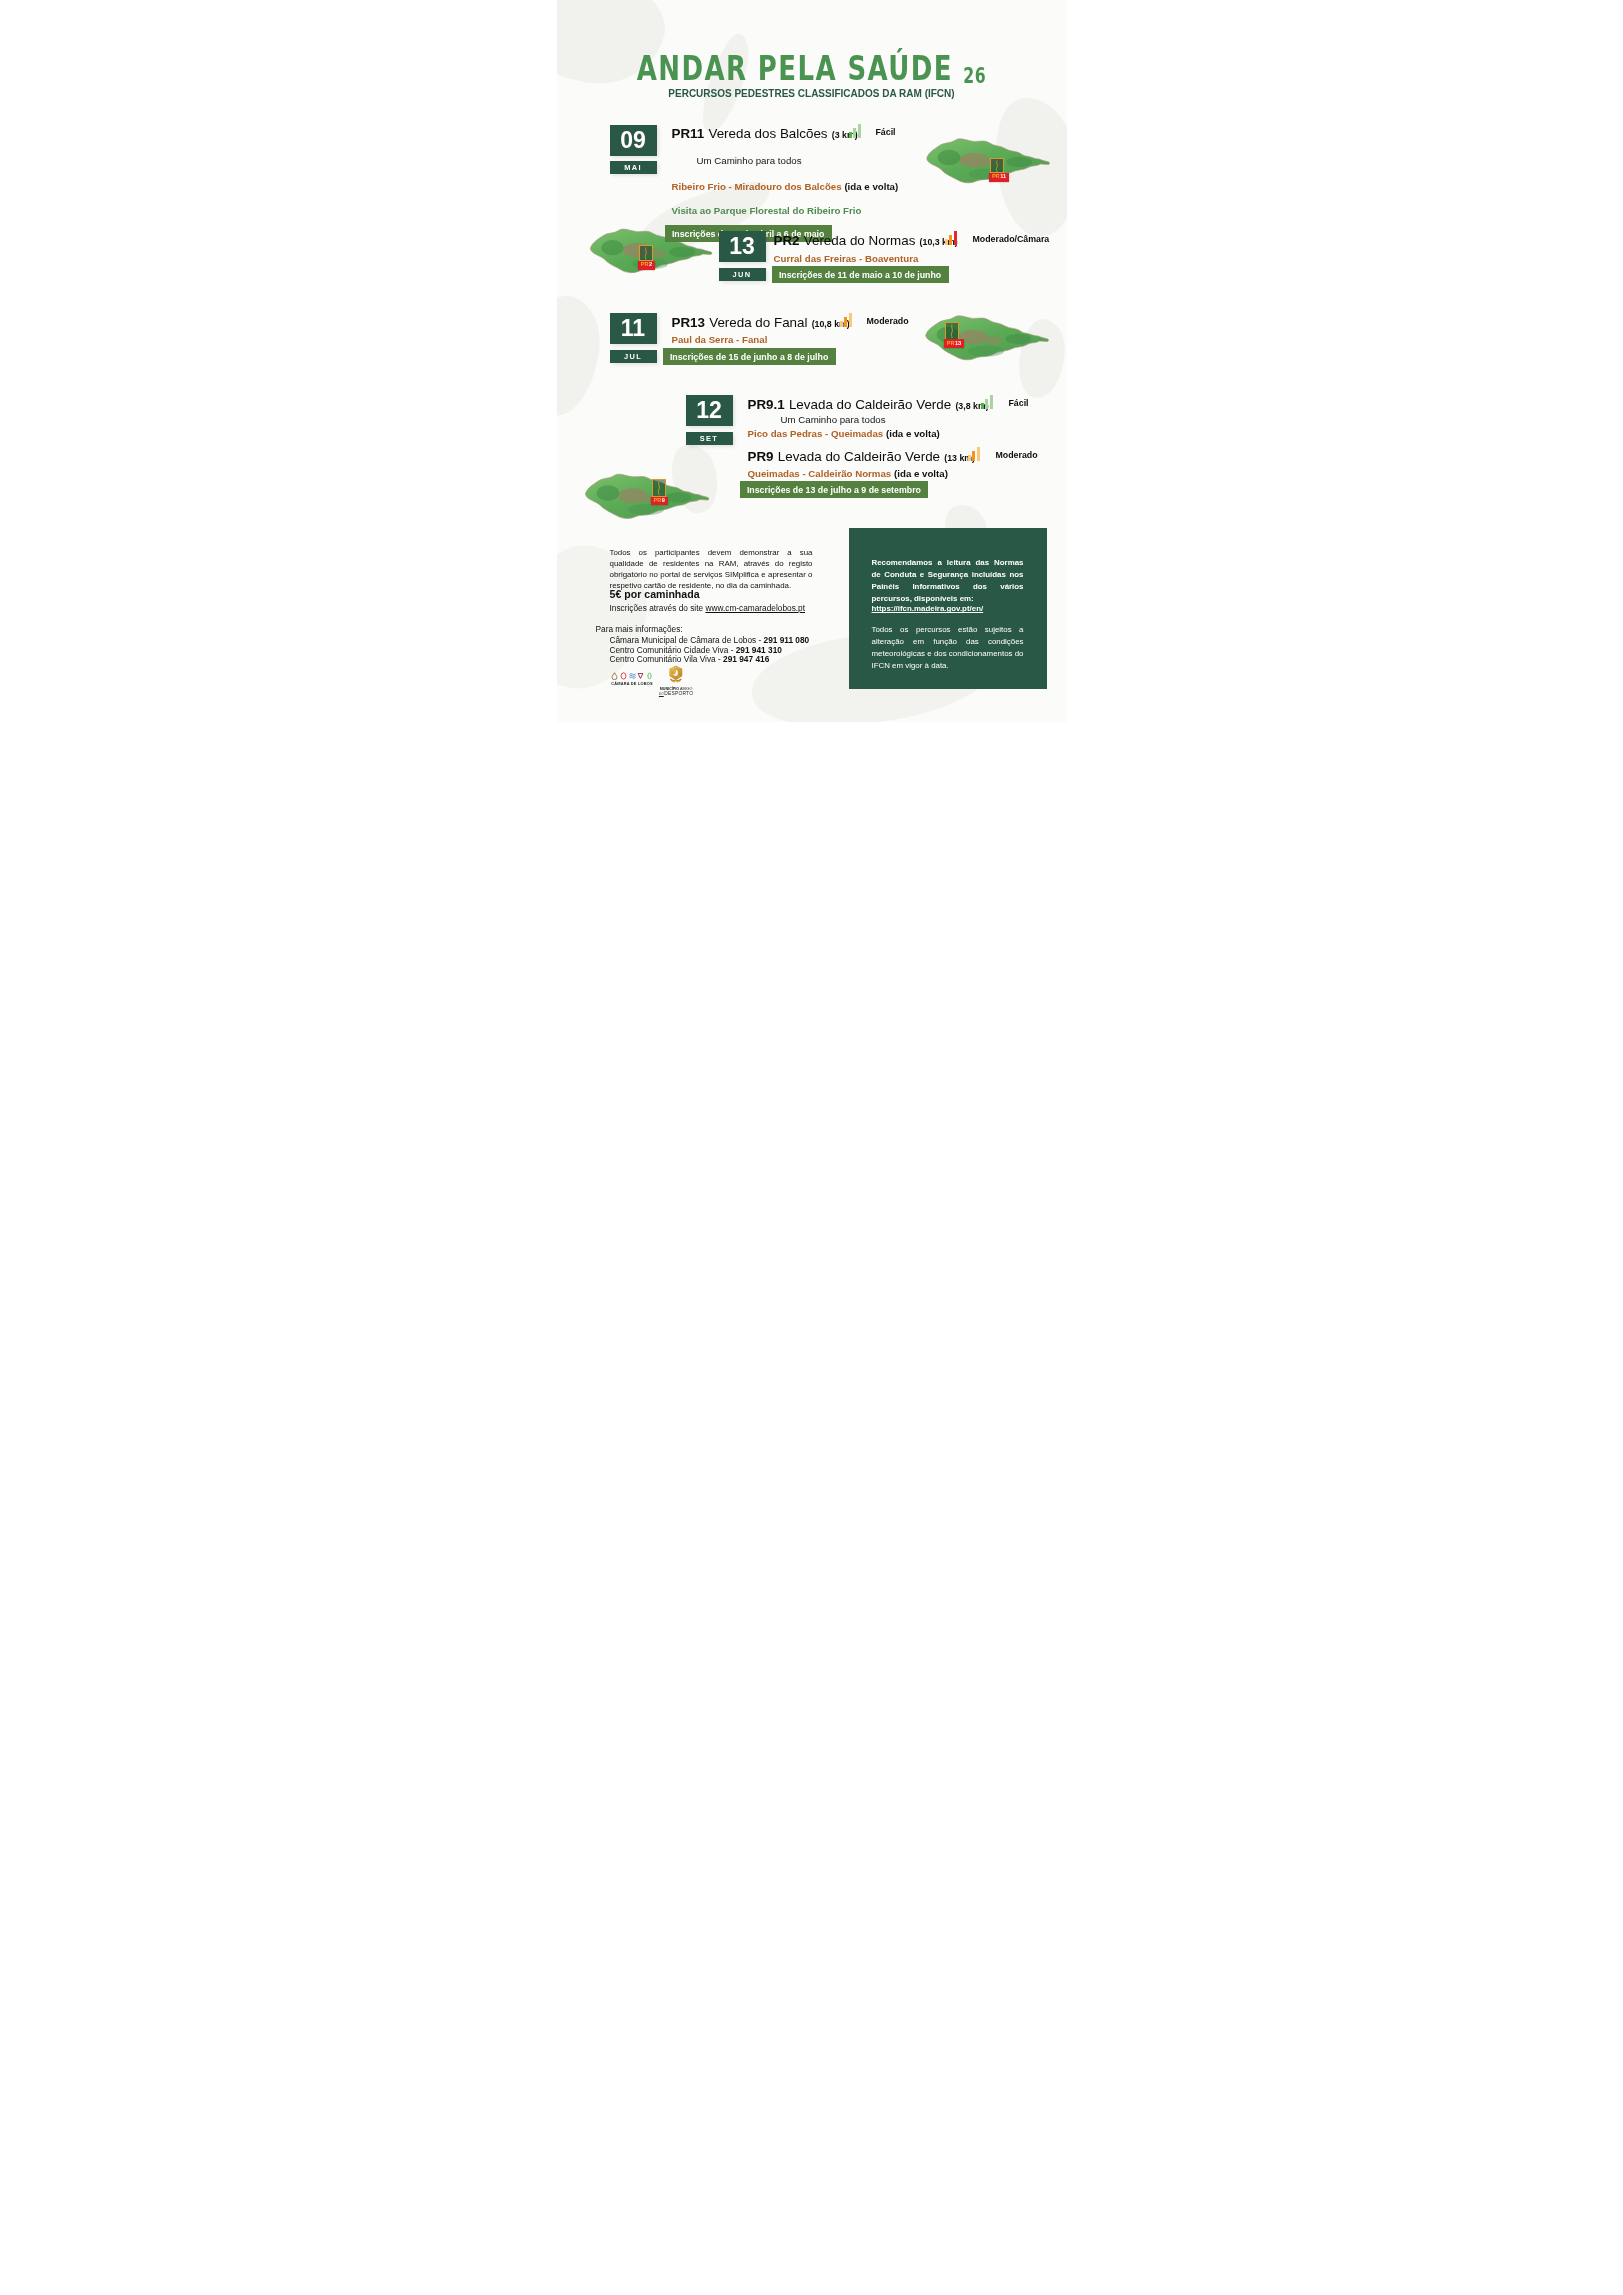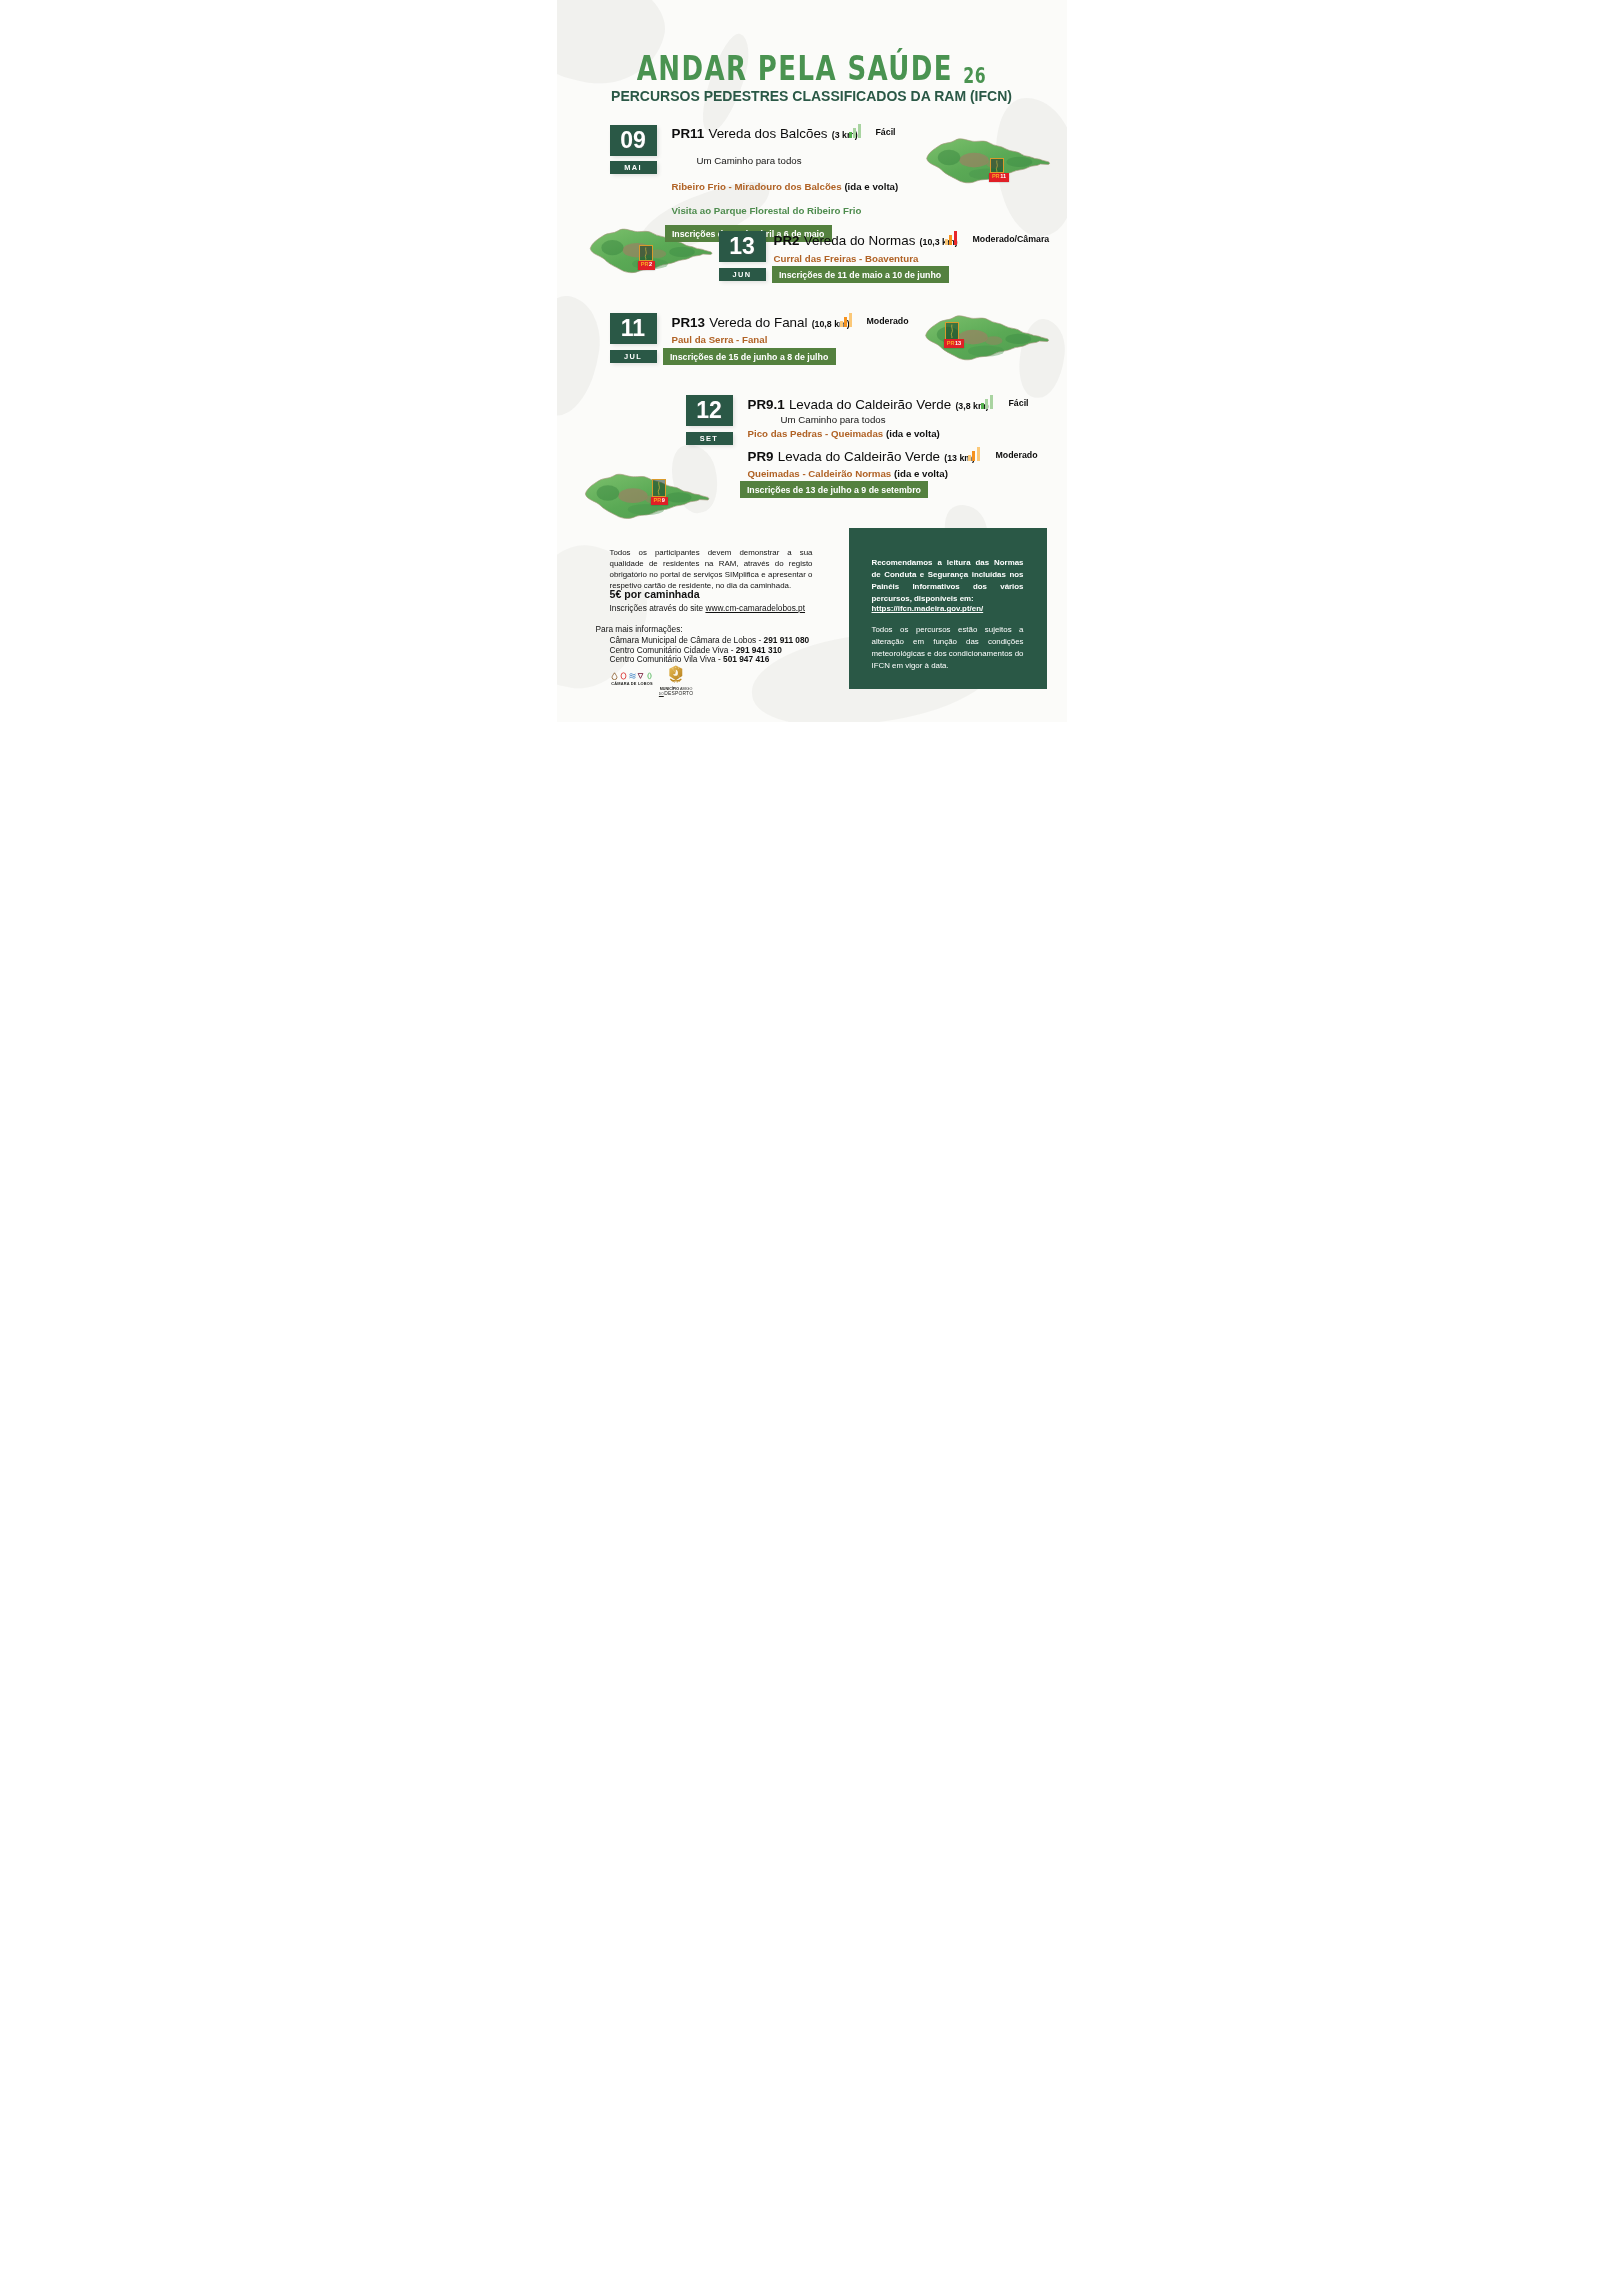"PERCURSOS PEDESTRES CLASSIFICADOS DA RAM" .subtitle { font-size: 14px -> 10px }
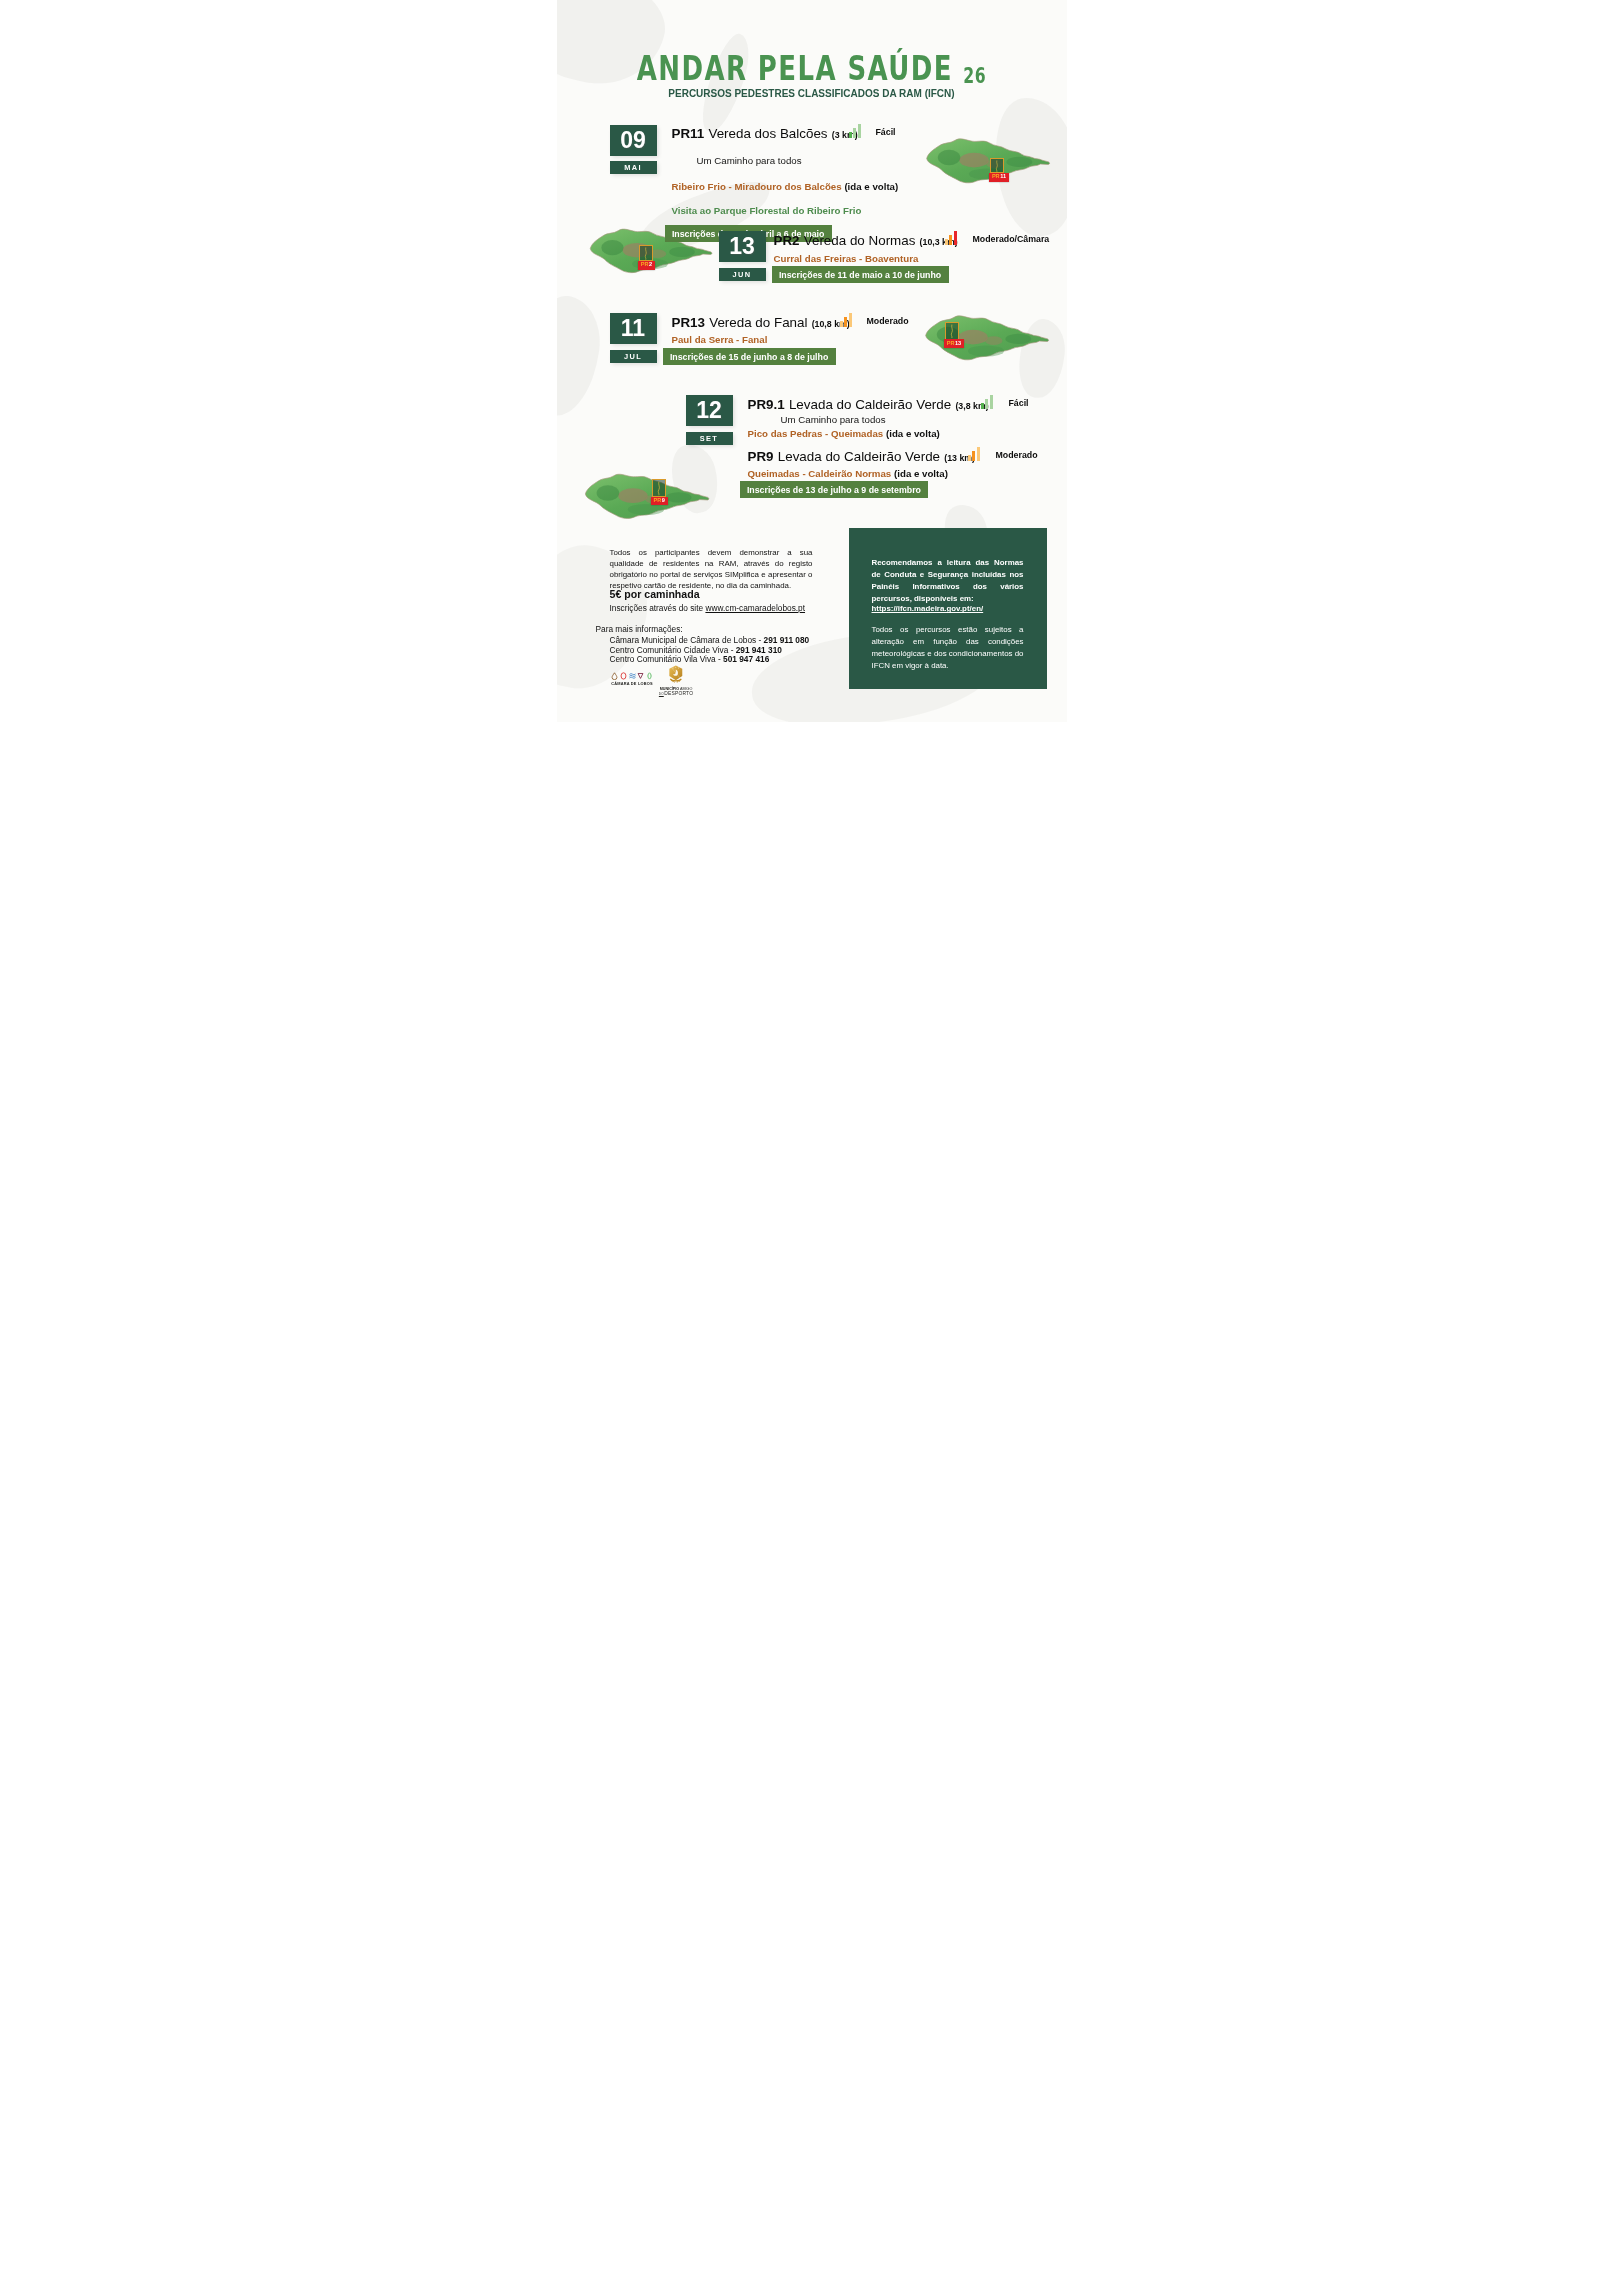"501 947 416" b { text: 501 947 416 -> 291 947 416 }
